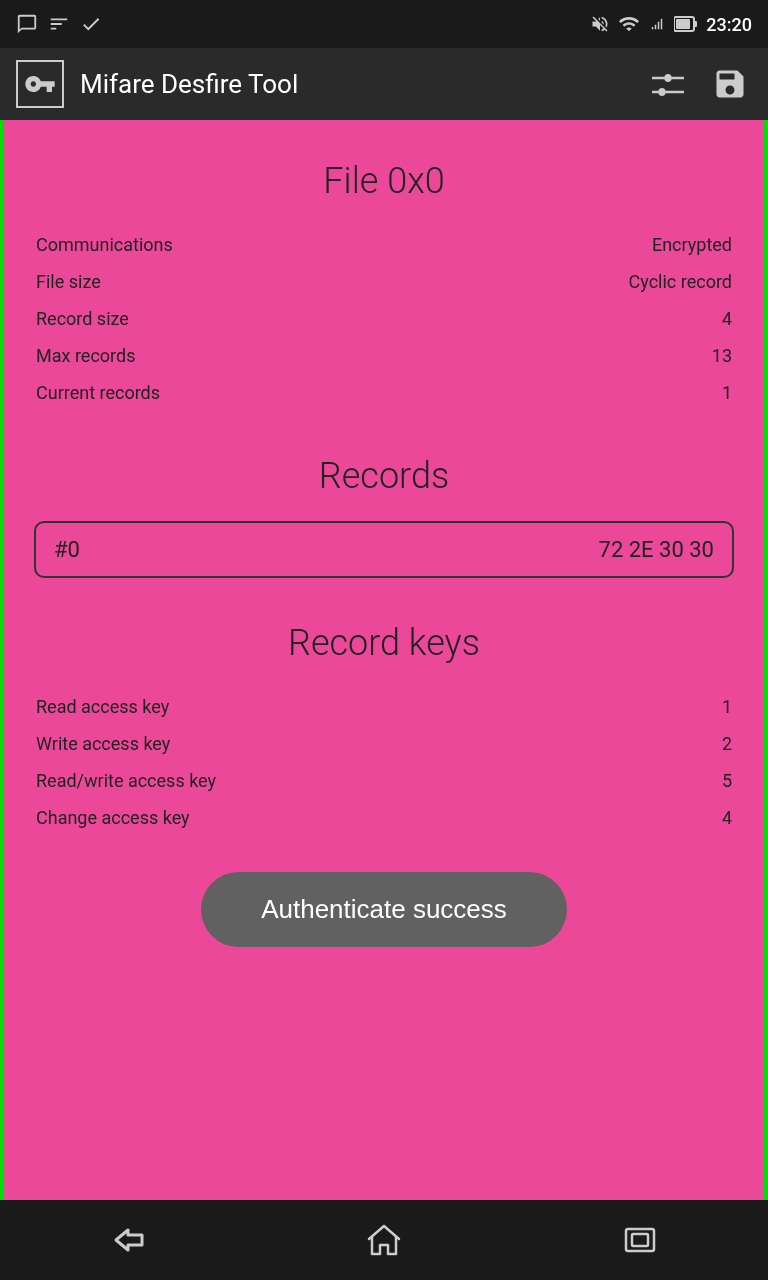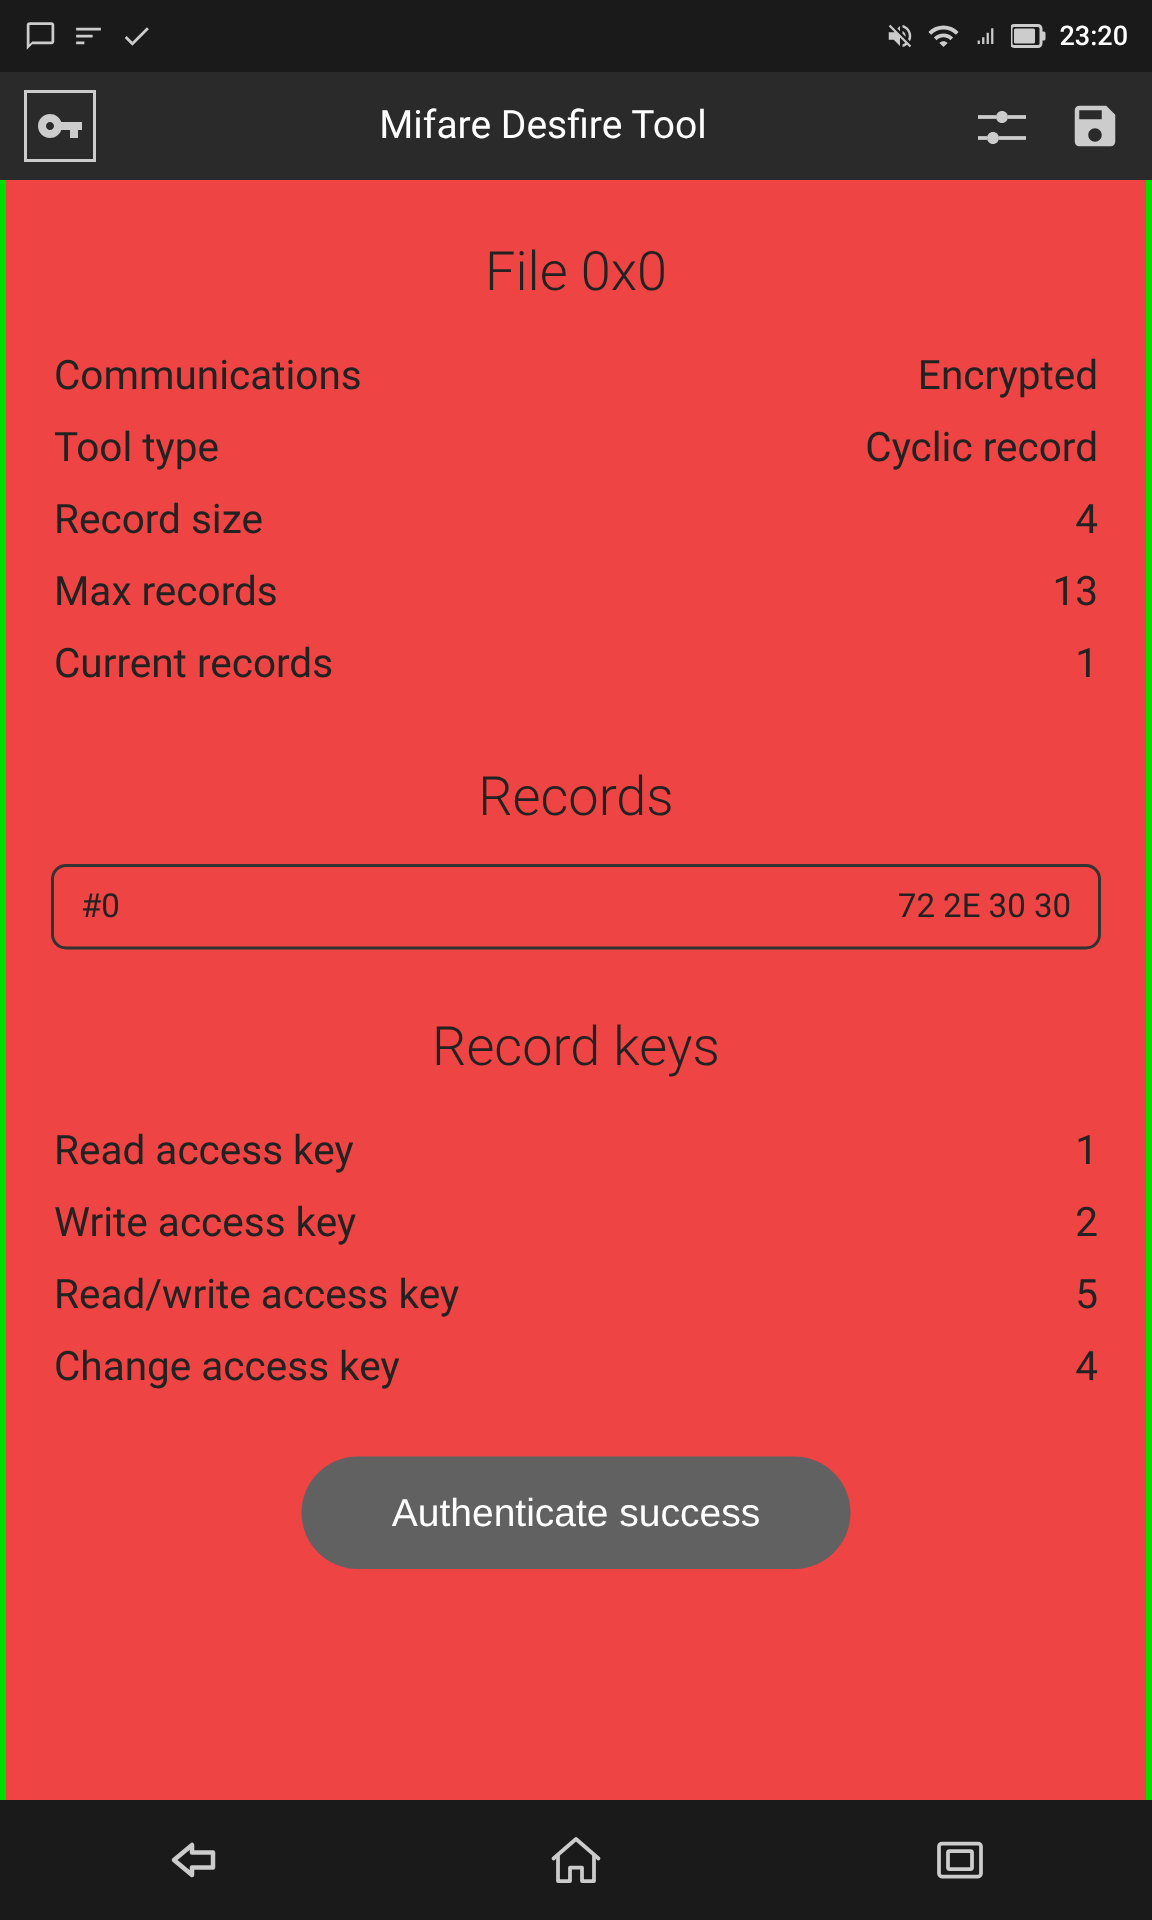"Mifare Desfire Tool" .toolbar-title { text-align: center -> none }
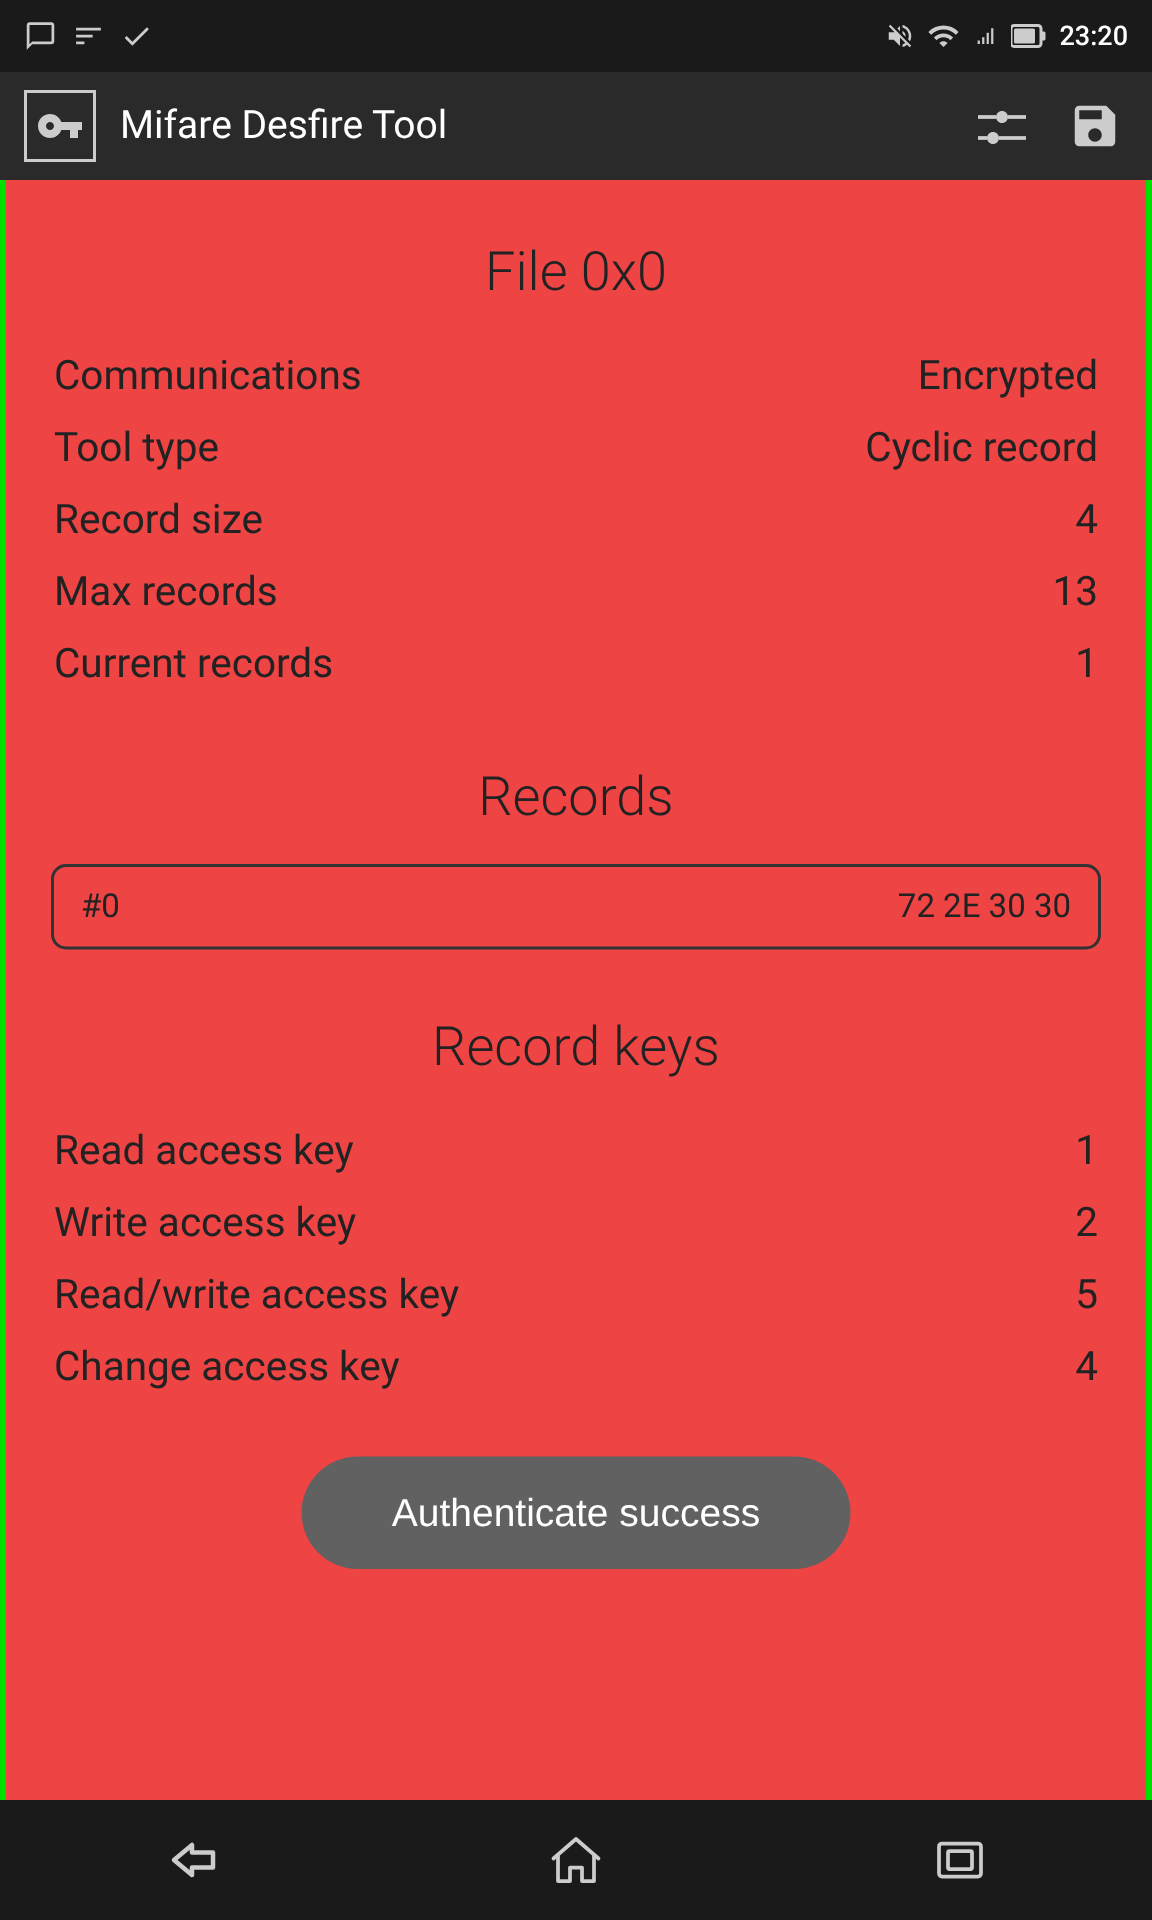"File 0x0" .main-content { background: #ef4444 -> #ec4899 }
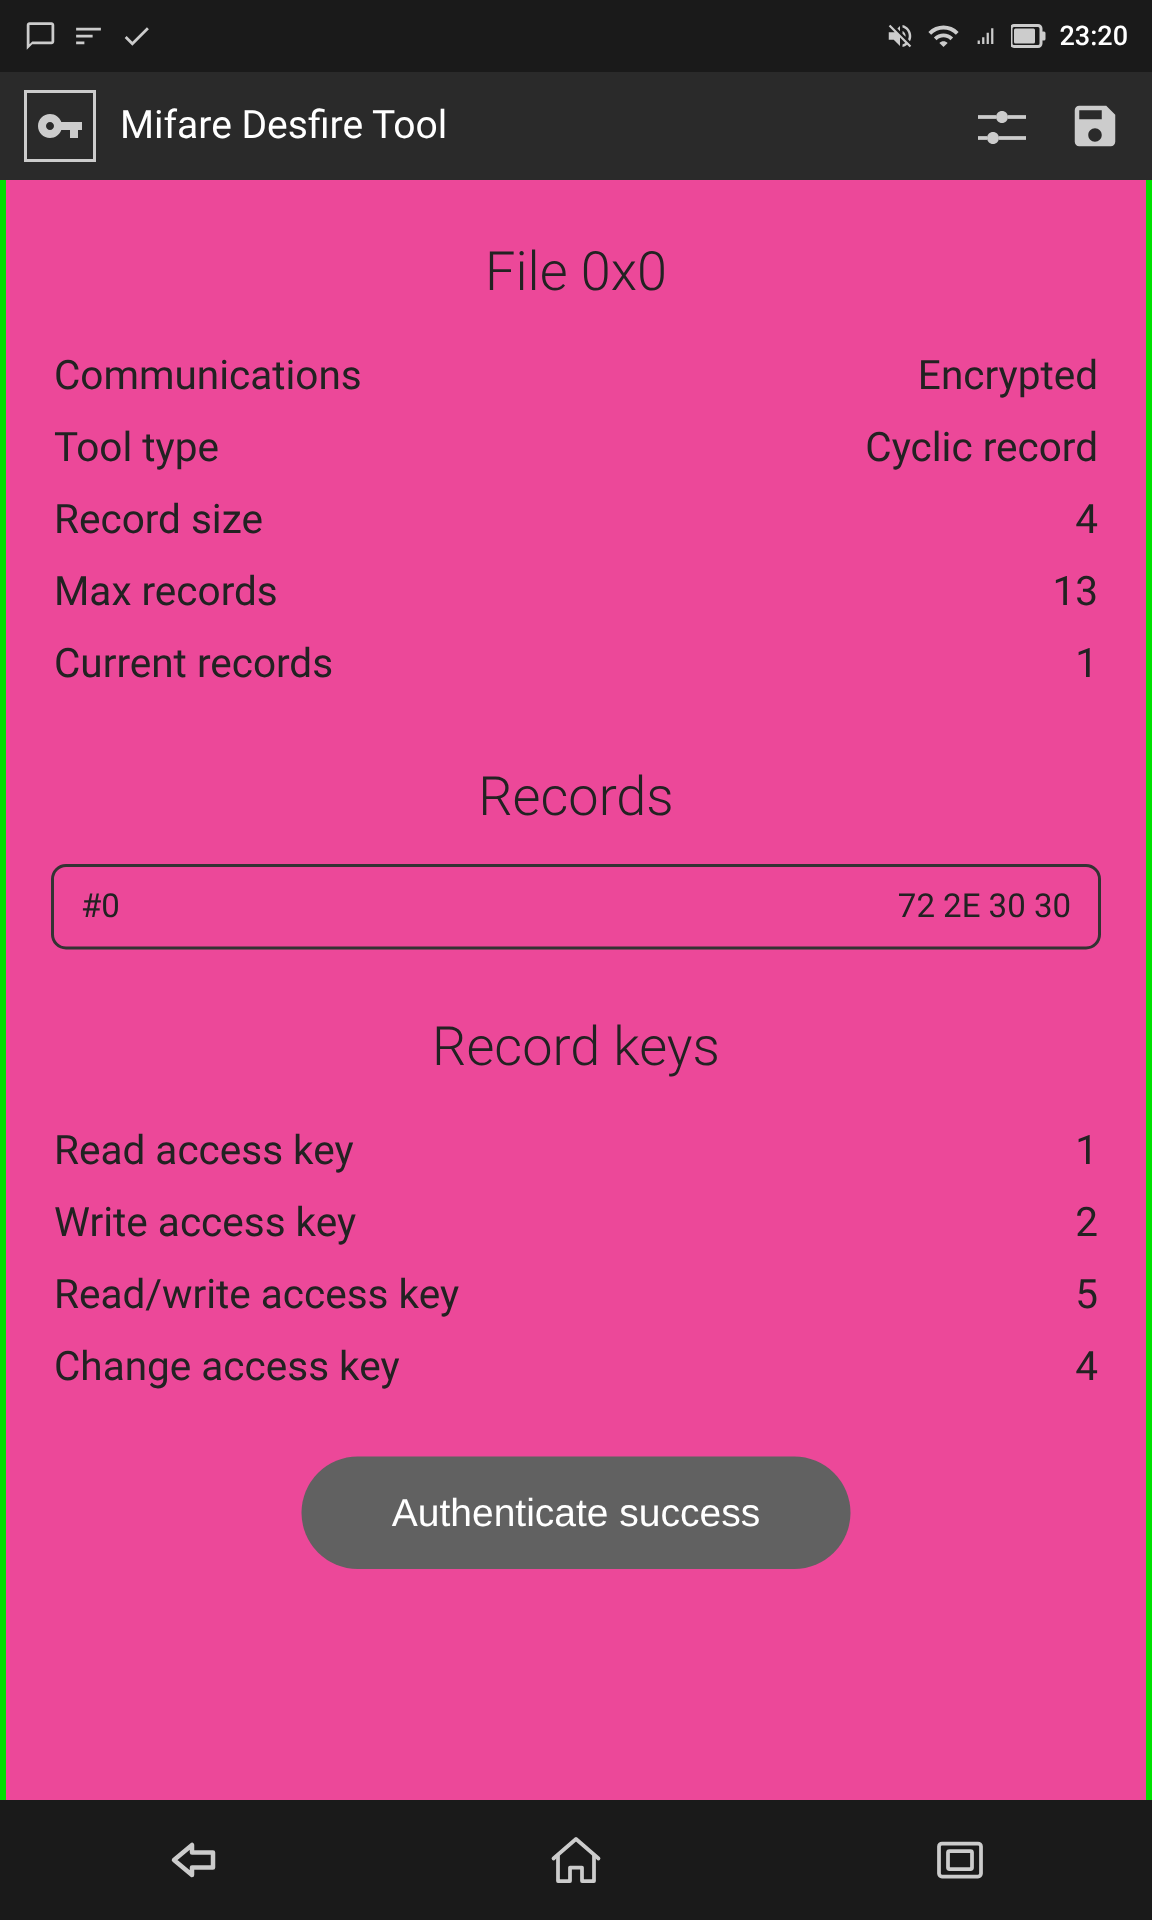"Communications" .info-table tr td { font-size: 27px -> 18px }
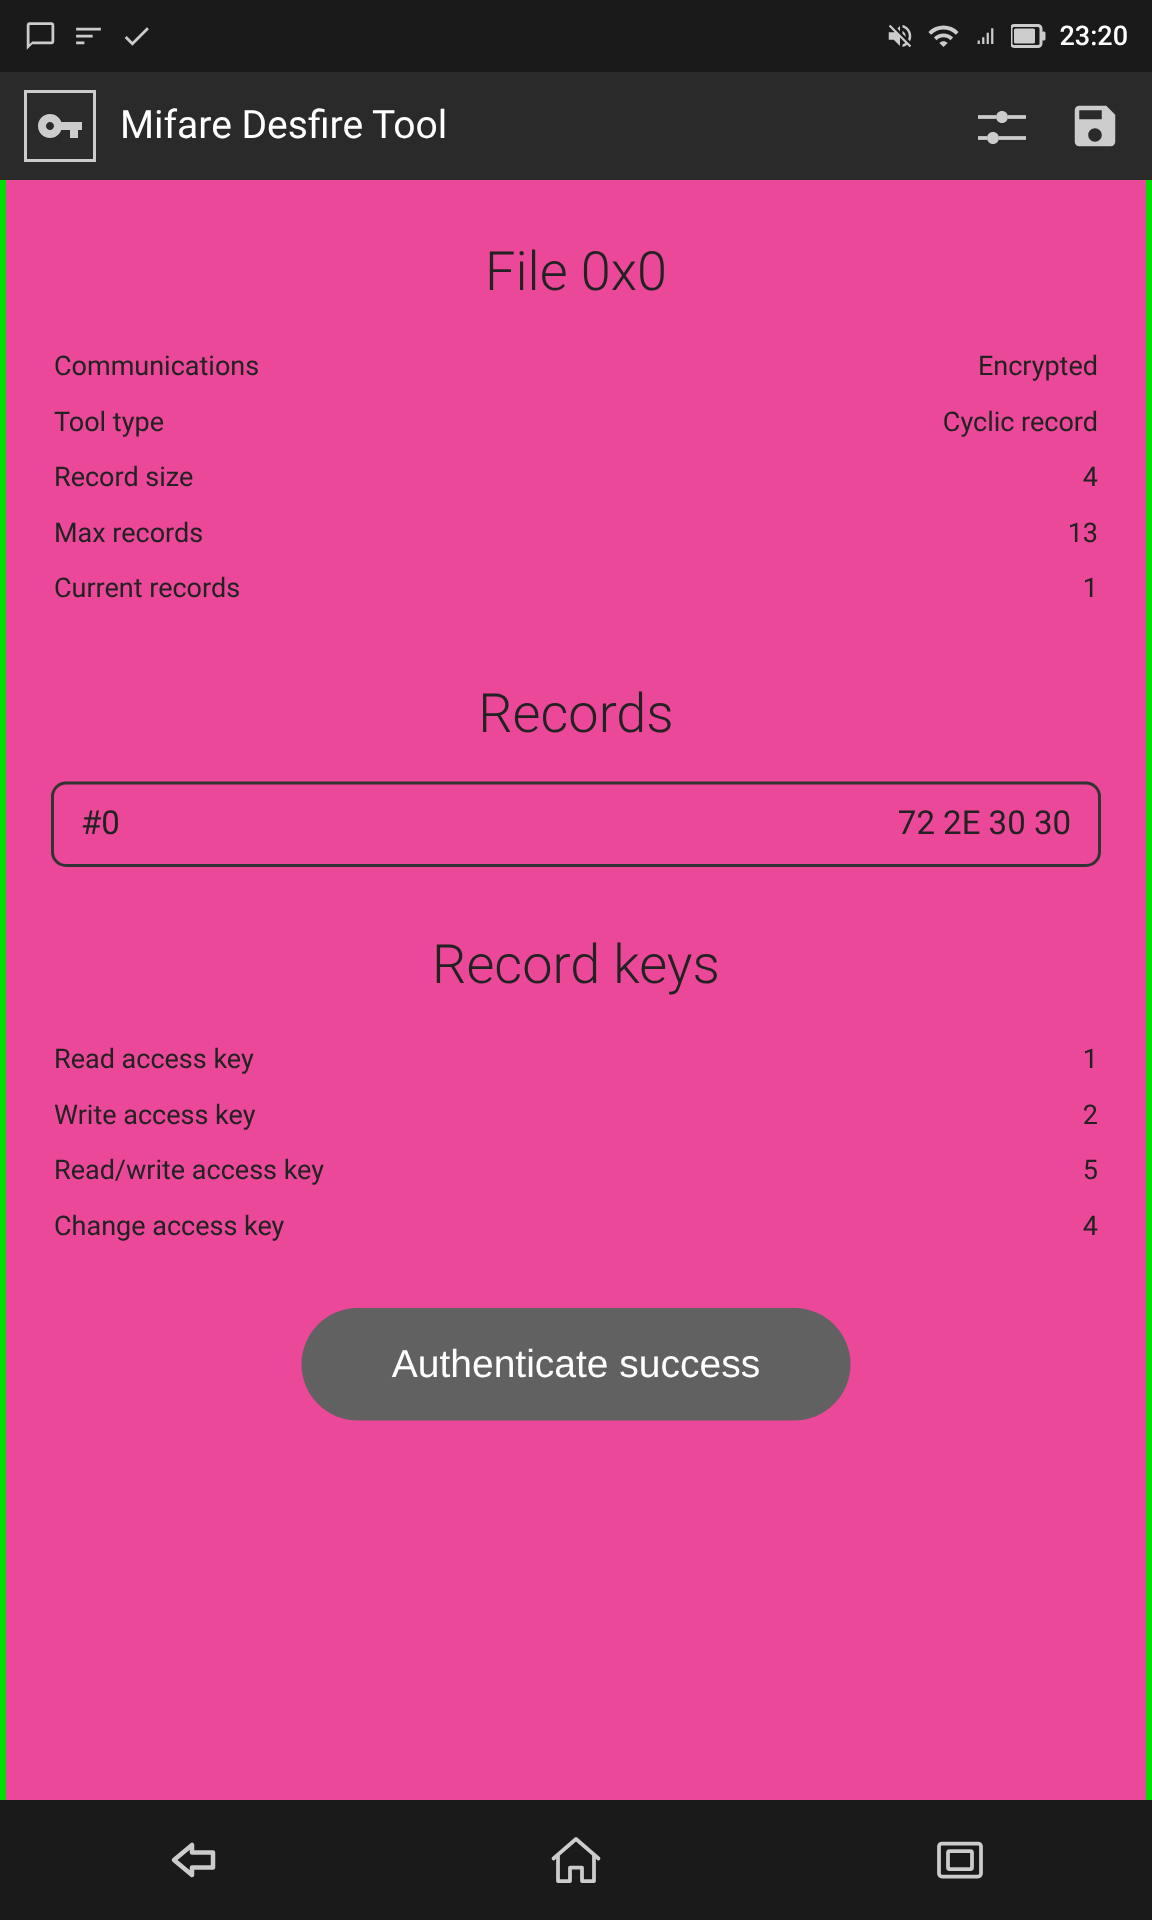"Tool type" td { text: Tool type -> File size }
